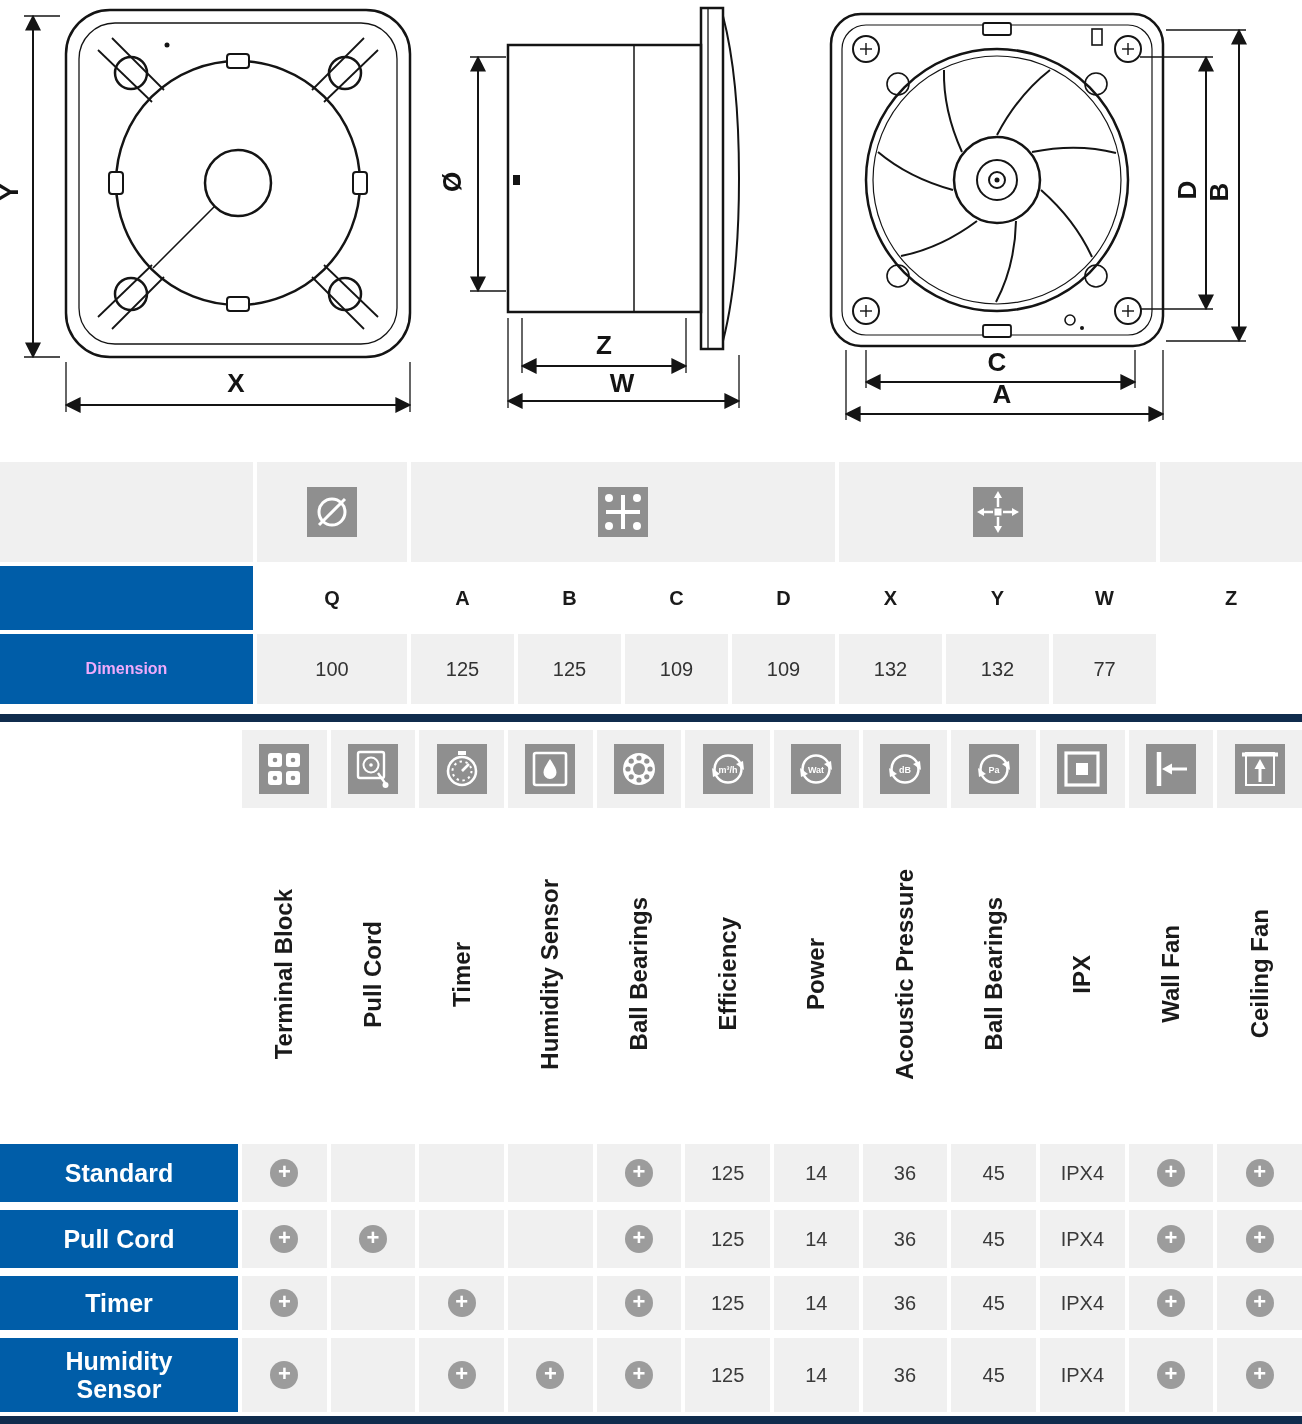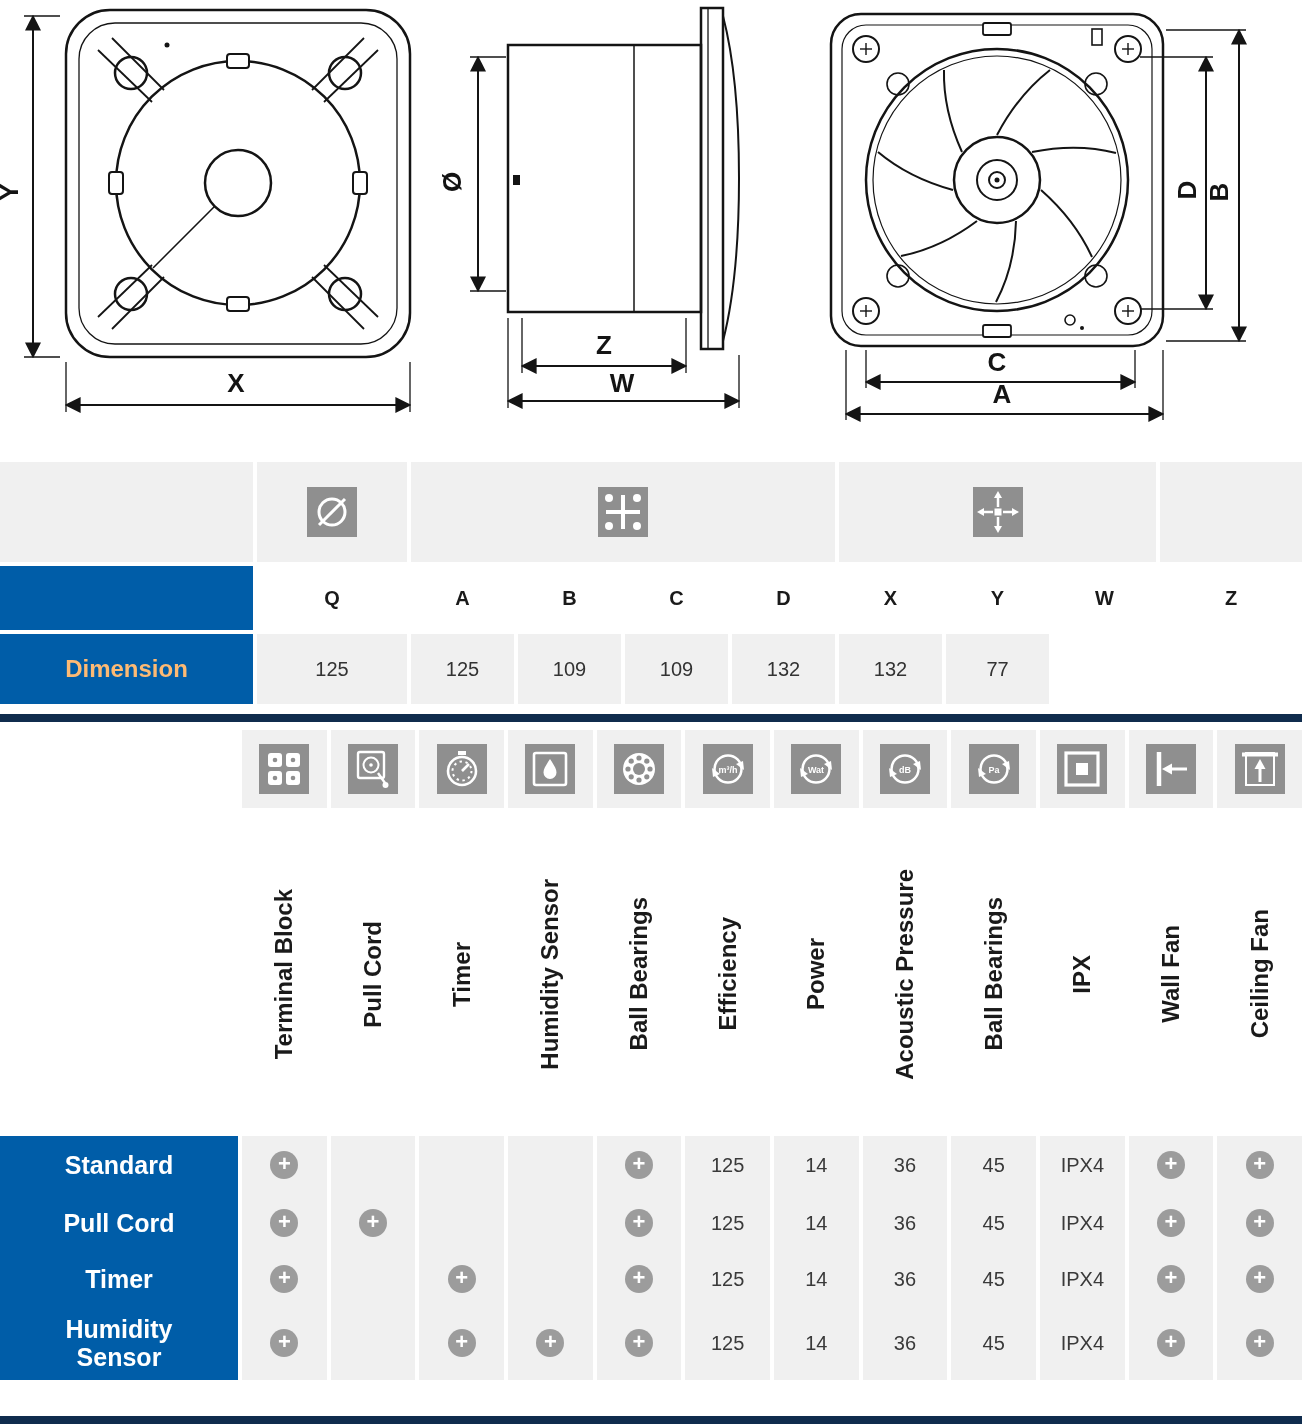"Dimension" .dimlabel { color: #fdba74 -> #f0abfc; font-size: 24px -> 16px }
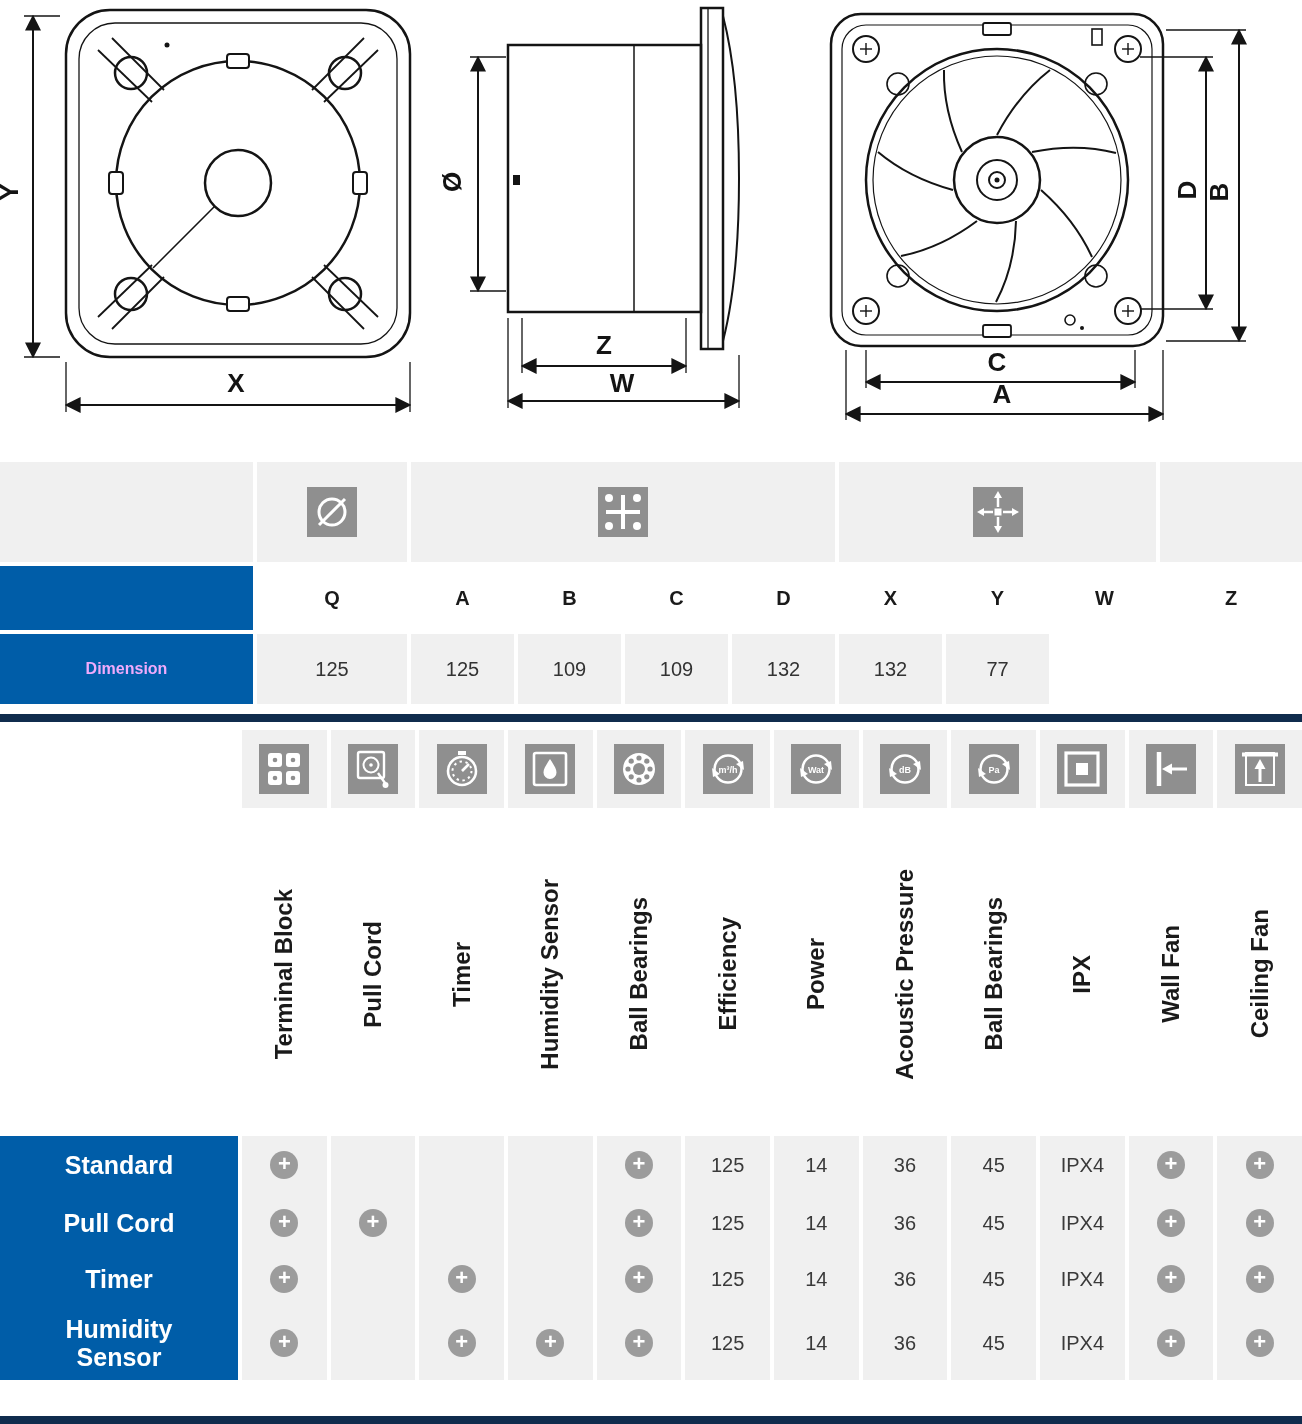"100" div.cell { html: none -> <div>100</div> }
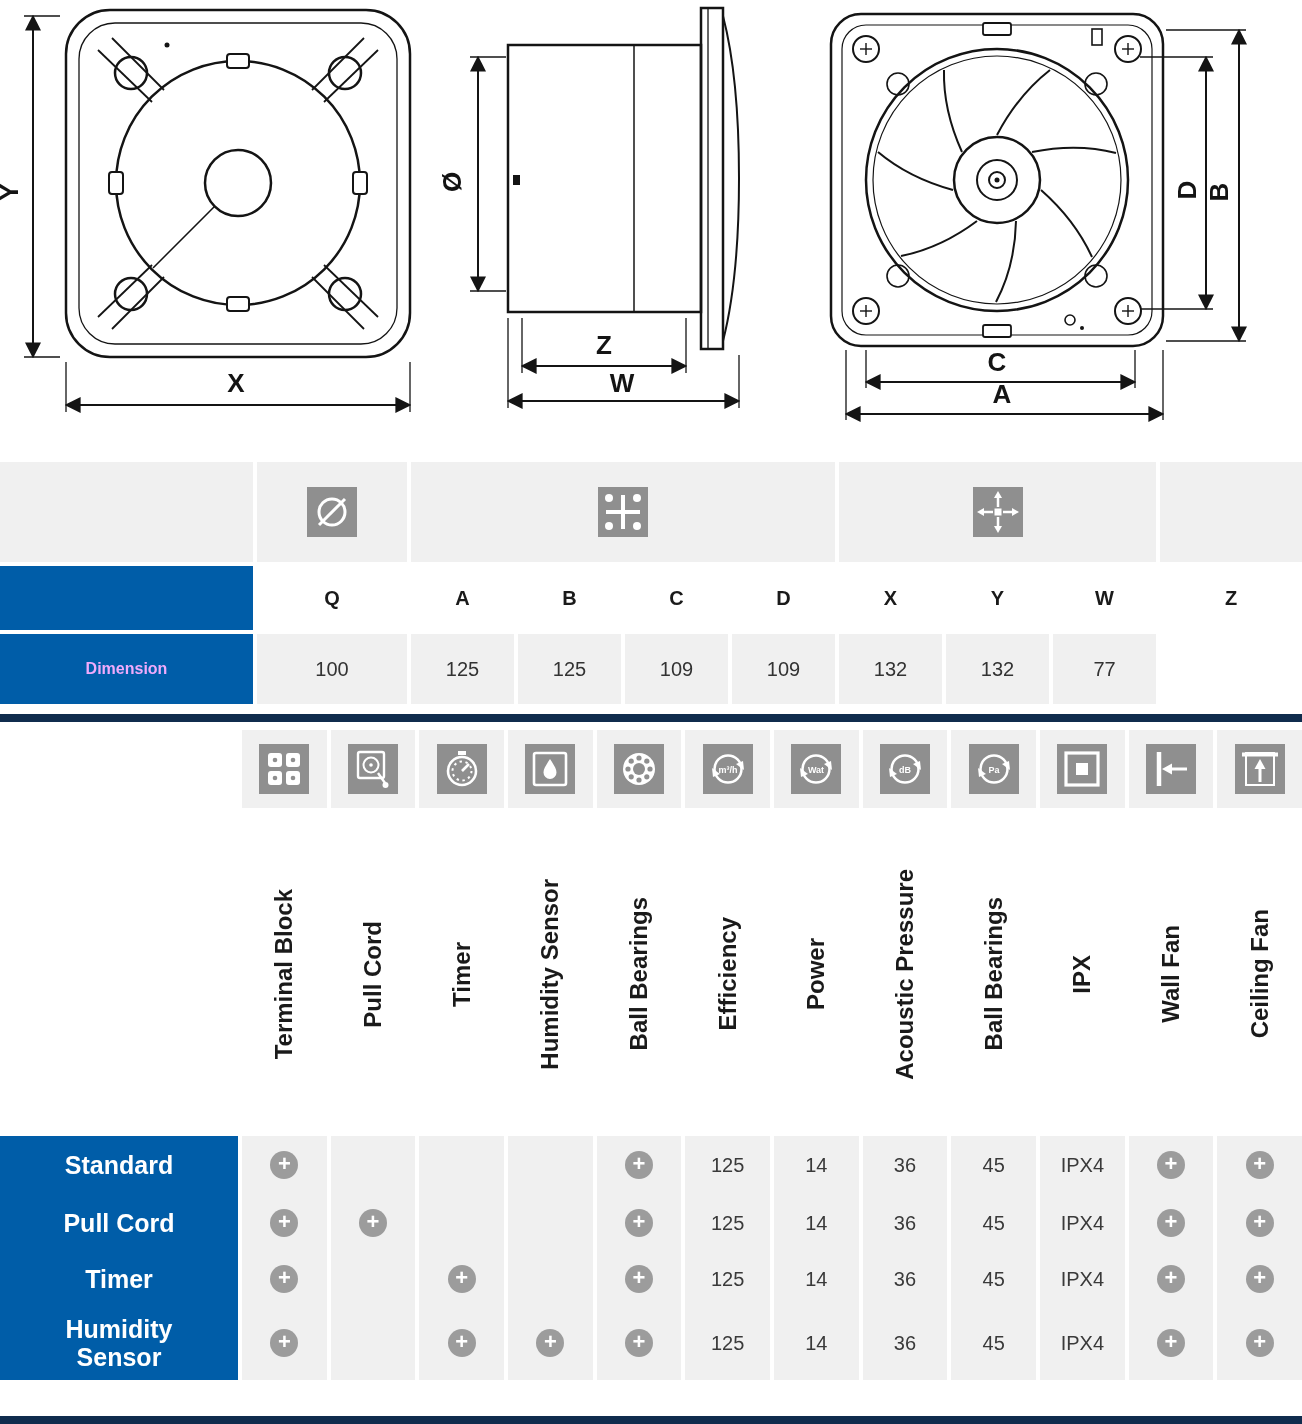"Standard" .feat-row.data-row { margin-top: none -> 8px }
